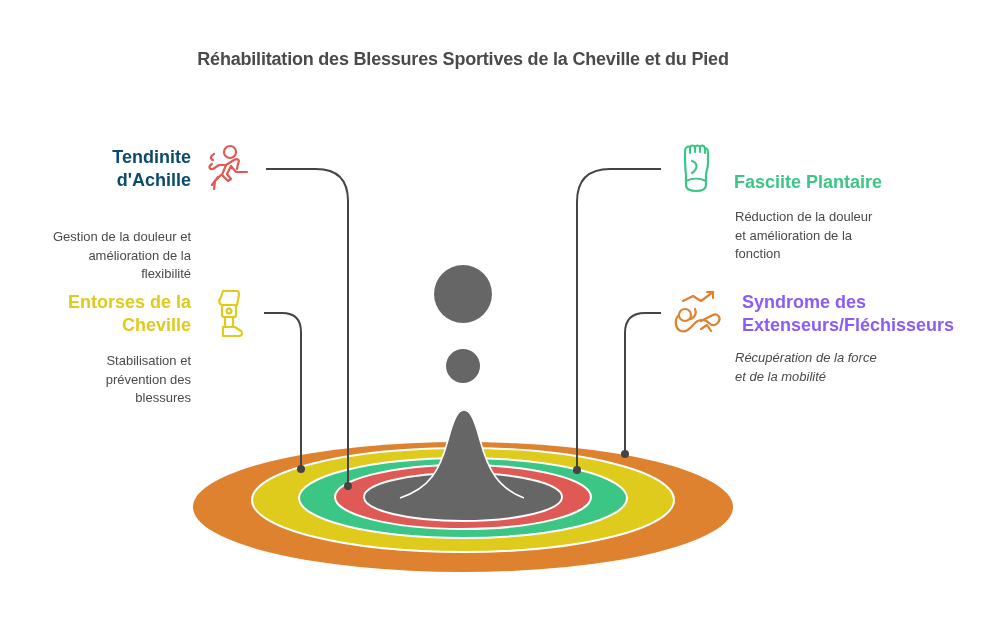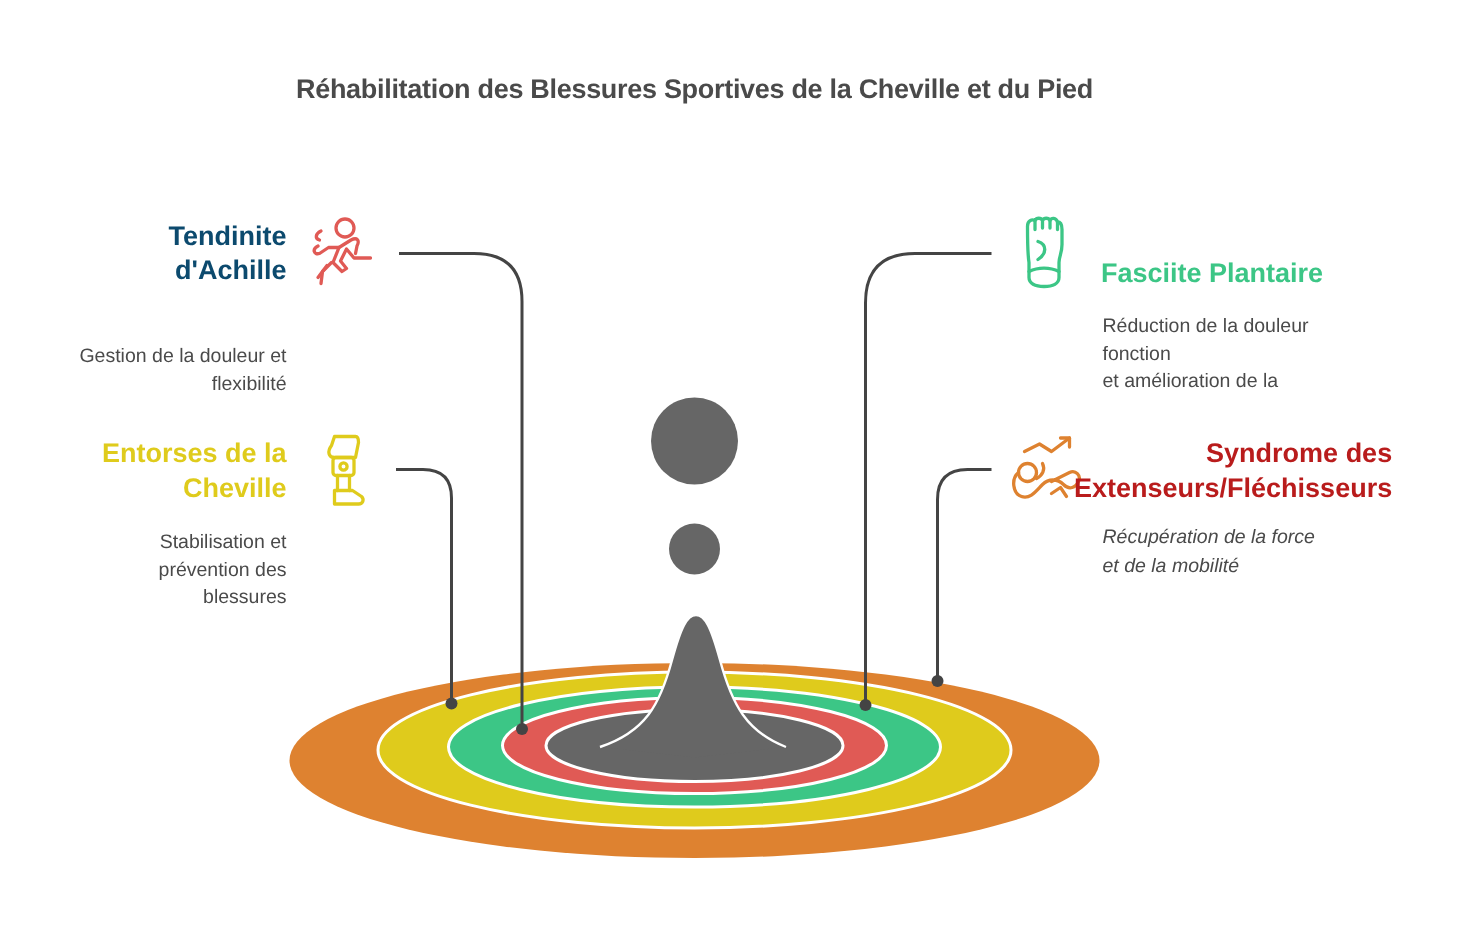"amélioration de la" div { html: none -> <div>amélioration de la</div> }
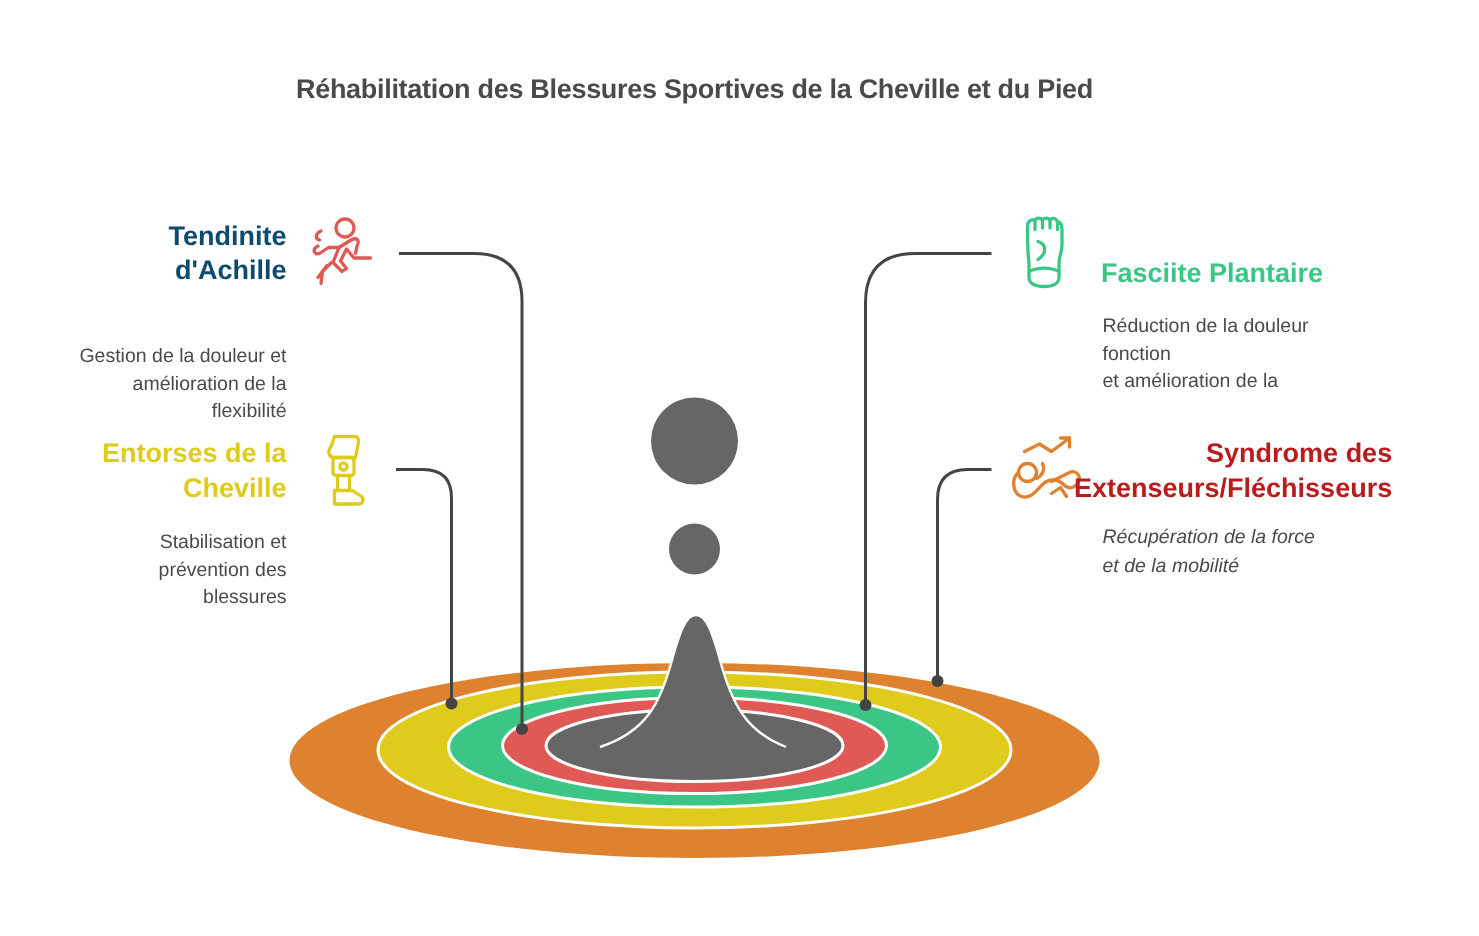"fonction" div { order: before "et amélioration de la" -> after "et amélioration de la" }
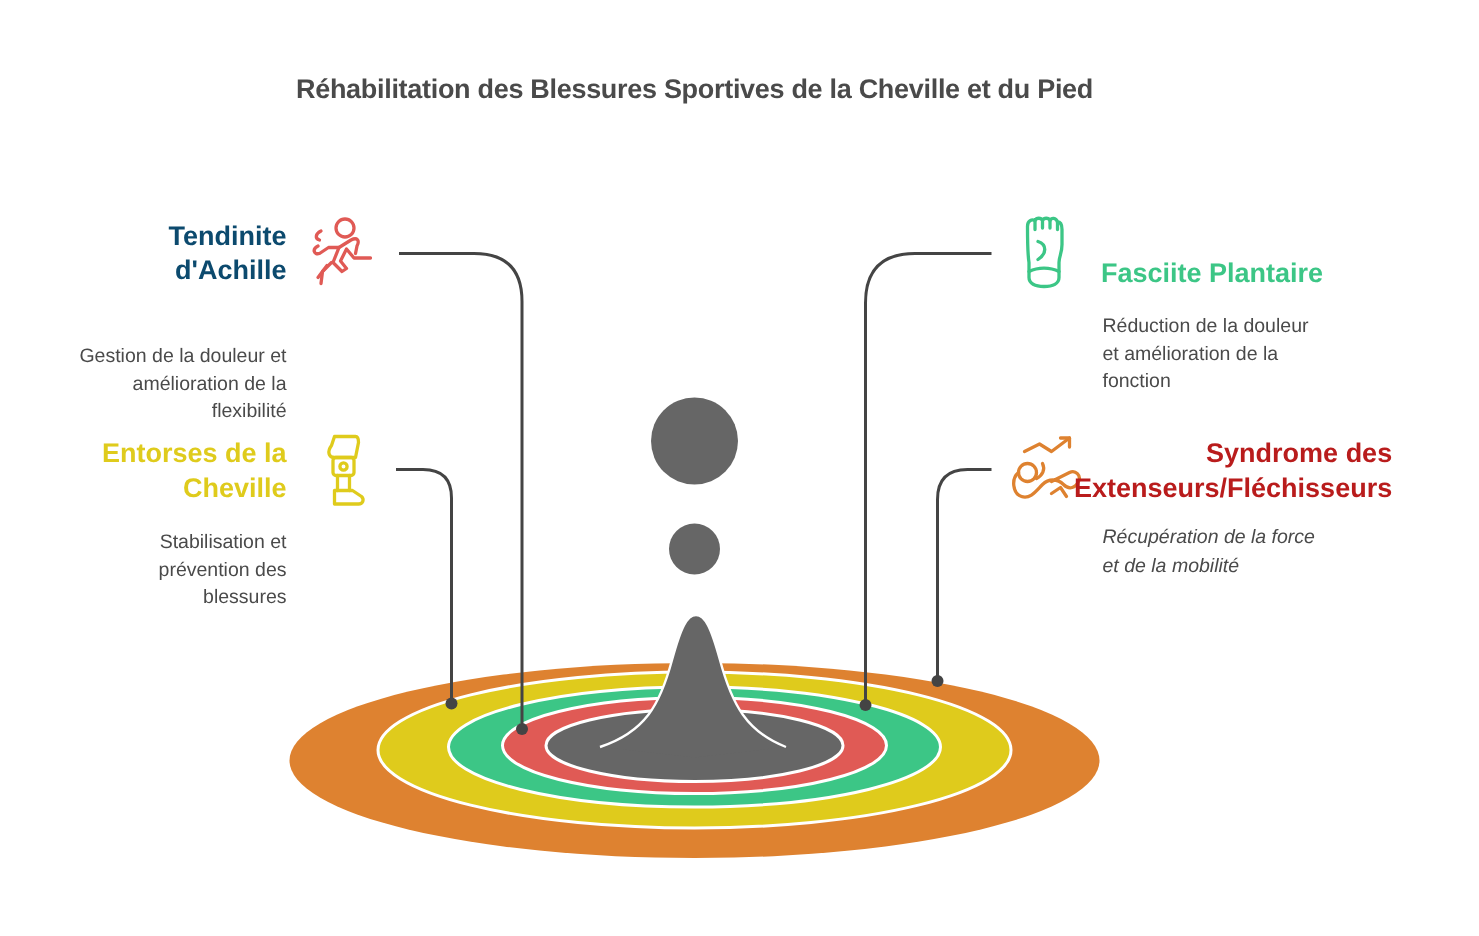"Syndrome des" div.heading { color: #b91c1c -> #8b5cf6; left: 716px -> 742px; text-align: right -> none }
